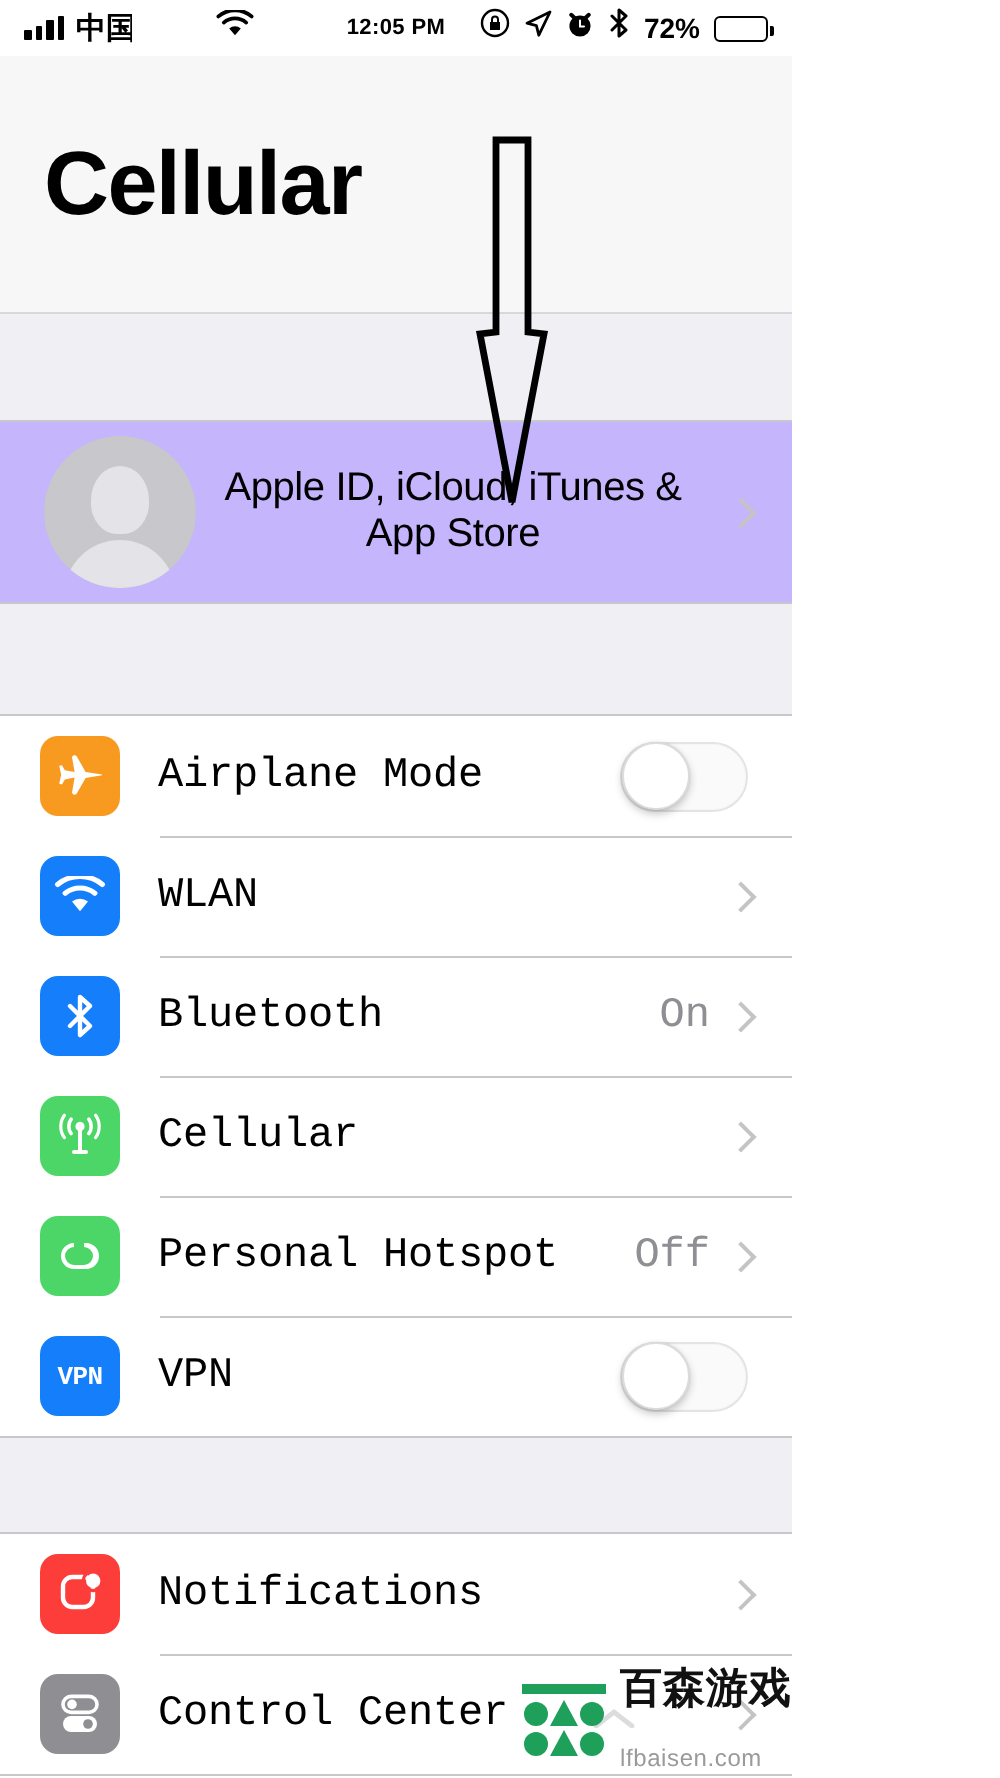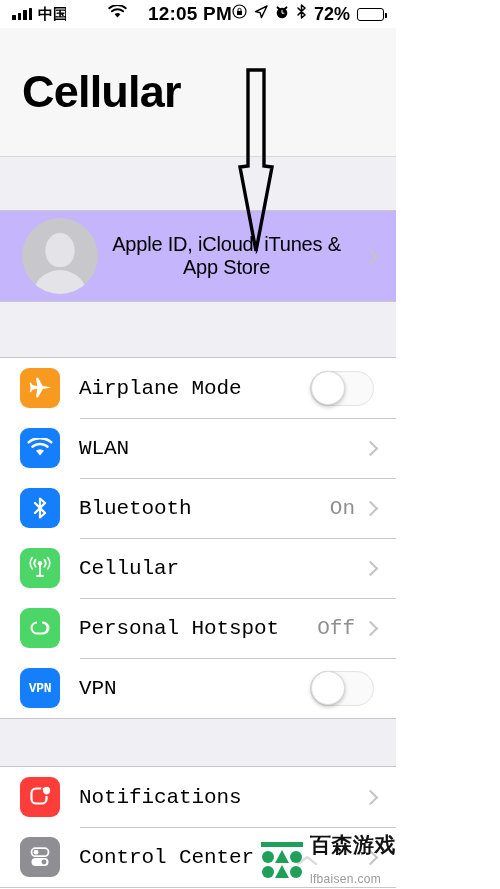"12:05 PM" .sb-time { font-size: 19px -> 11px }
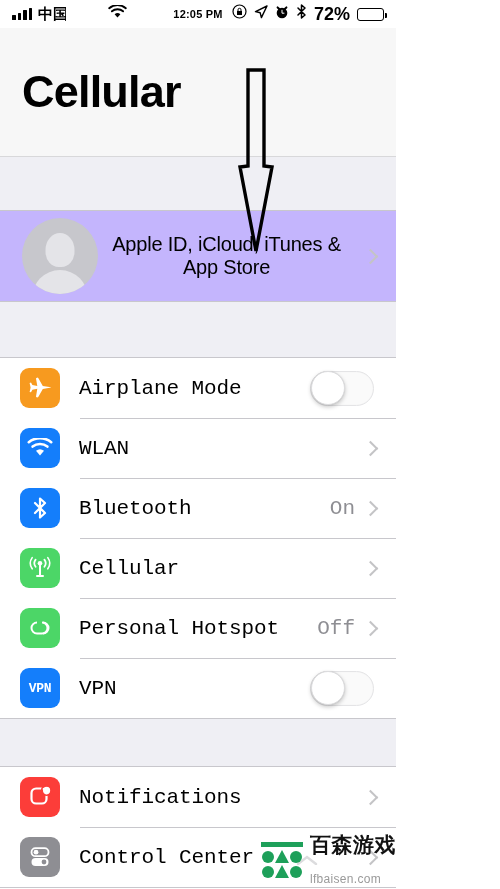"72%" .battpct { font-size: 18px -> 14px }
